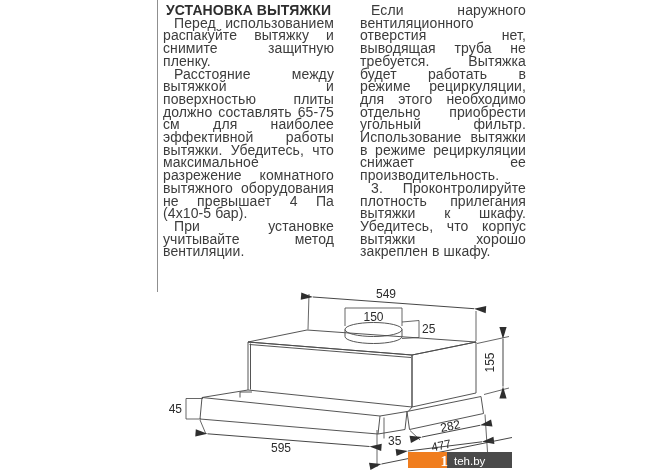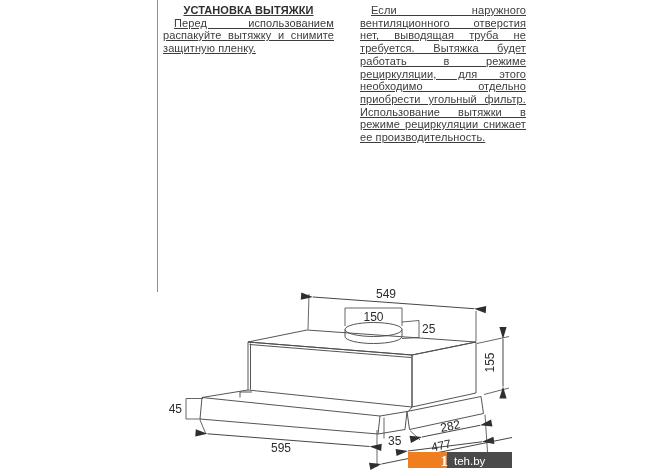"УСТАНОВКА ВЫТЯЖКИ" .col { font-size: 11px -> 14px; text-decoration: underline -> none }
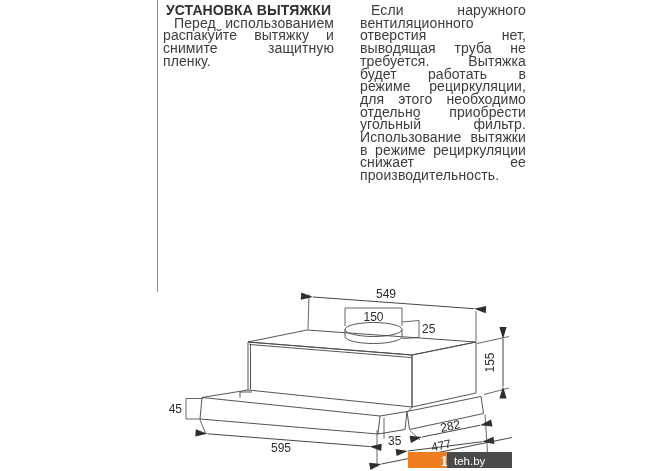"Расстояние между вытяжкой и поверхностью" p { html: none -> <p>Расстояние между вытяжкой и поверхностью плиты должно составлять 65-75 см для наиболее эффективной работы вытяжки. Убедитесь, что максимальное разрежение комнатного вытяжного оборудования не превышает 4 Па (4х10-5 бар).</p> }
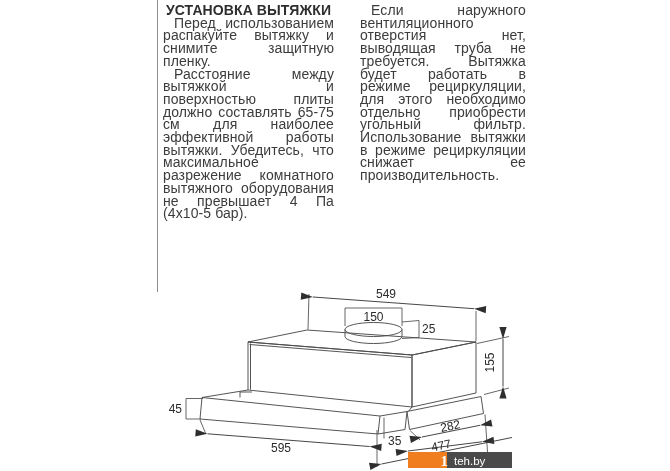"3. Проконтролируйте плотность прилегания" p { html: none -> <p>3. Проконтролируйте плотность прилегания вытяжки к шкафу. Убедитесь, что корпус вытяжки хорошо закреплен в шкафу.</p> }
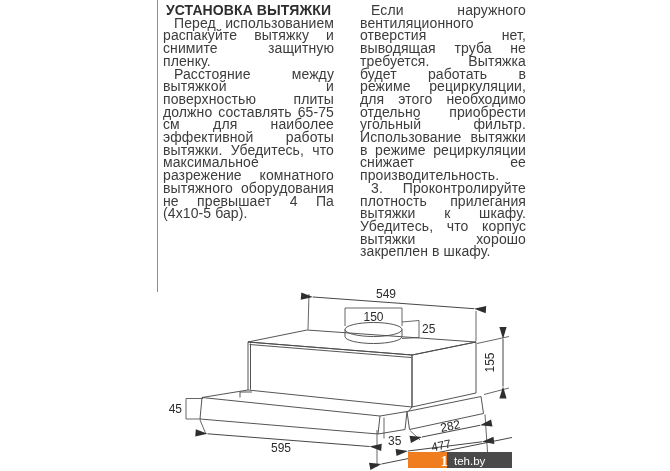"При установке учитывайте метод" p { html: none -> <p>При установке учитывайте метод вентиляции.</p> }
